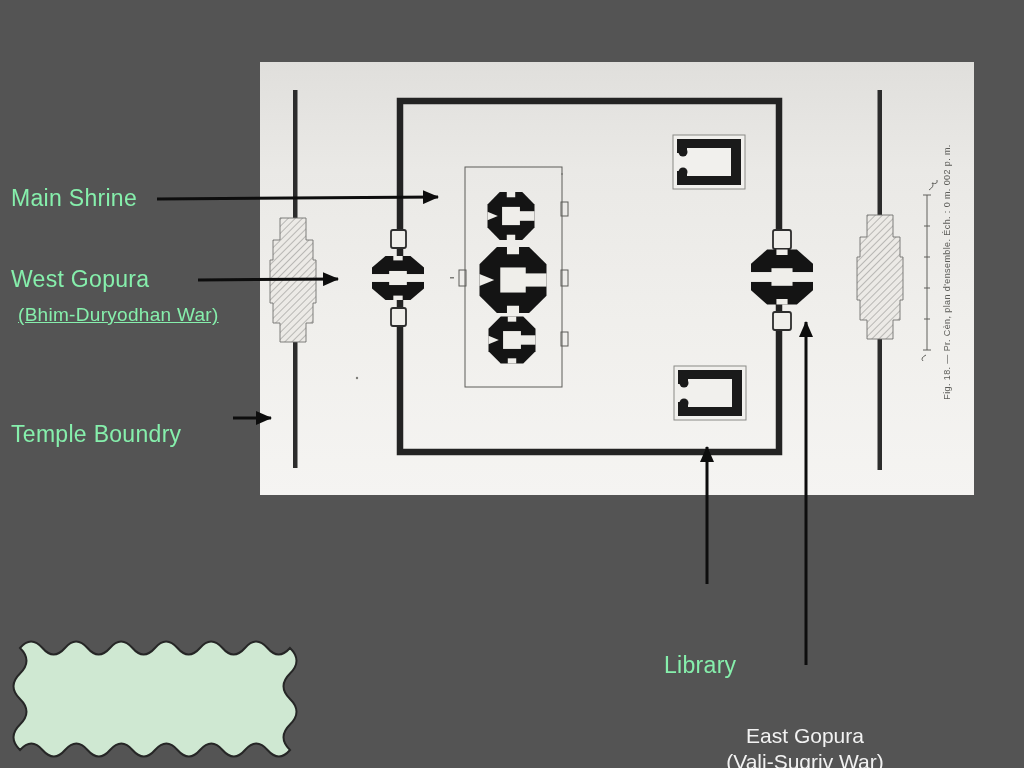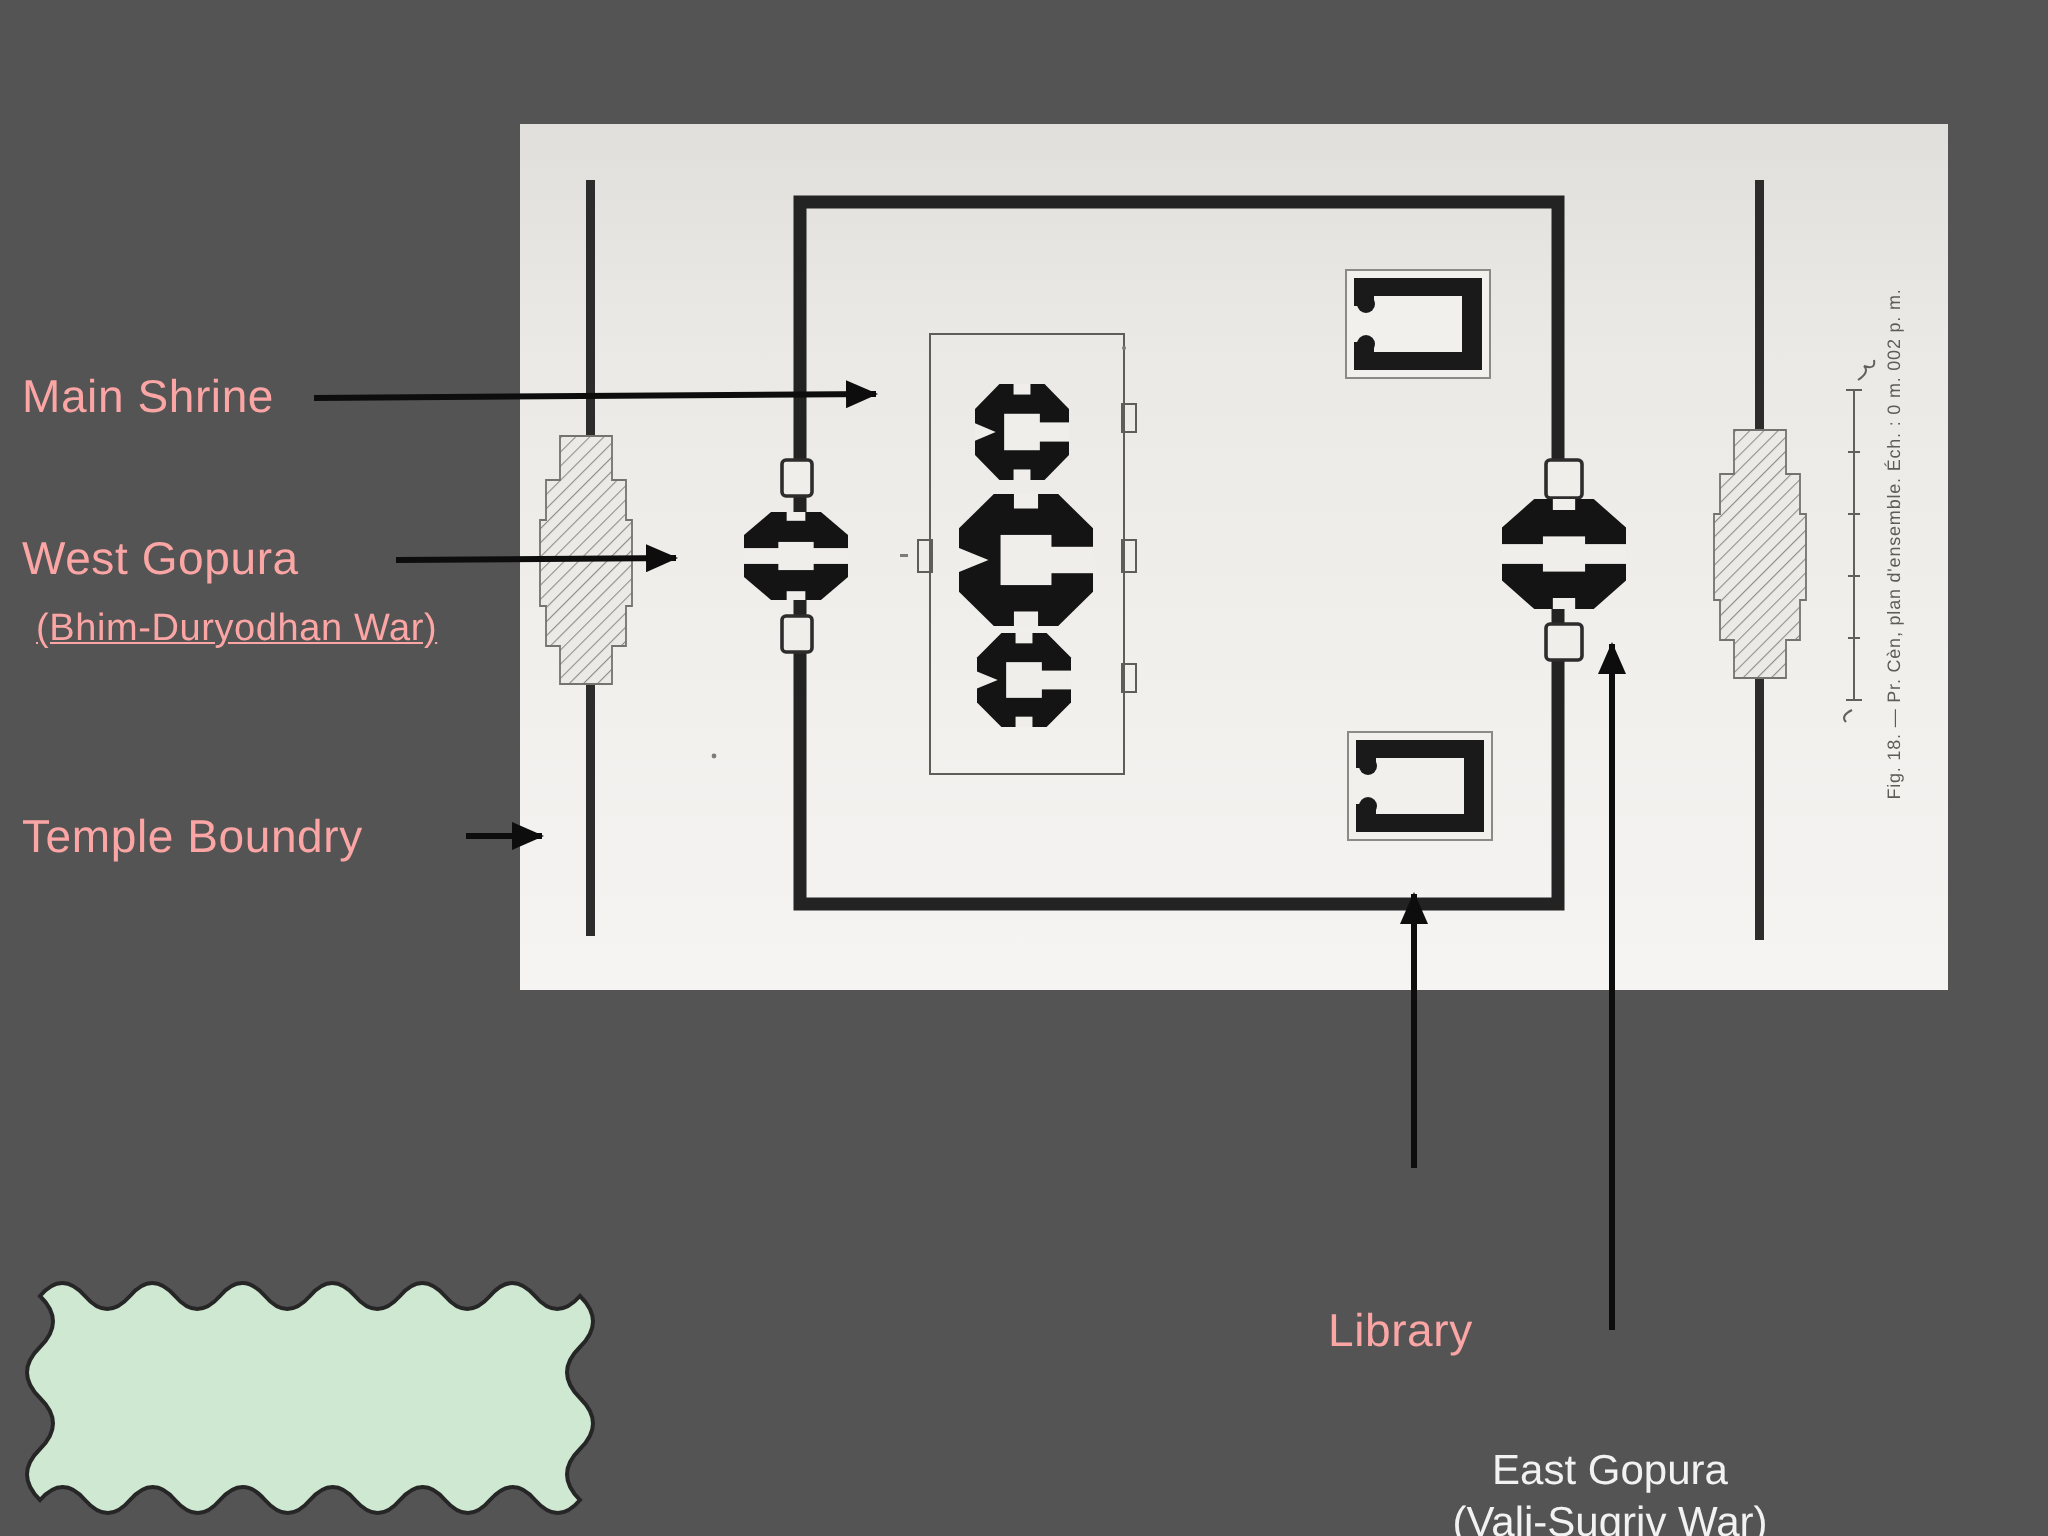"Main Shrine" .lbl { color: #fca5a5 -> #86efac }
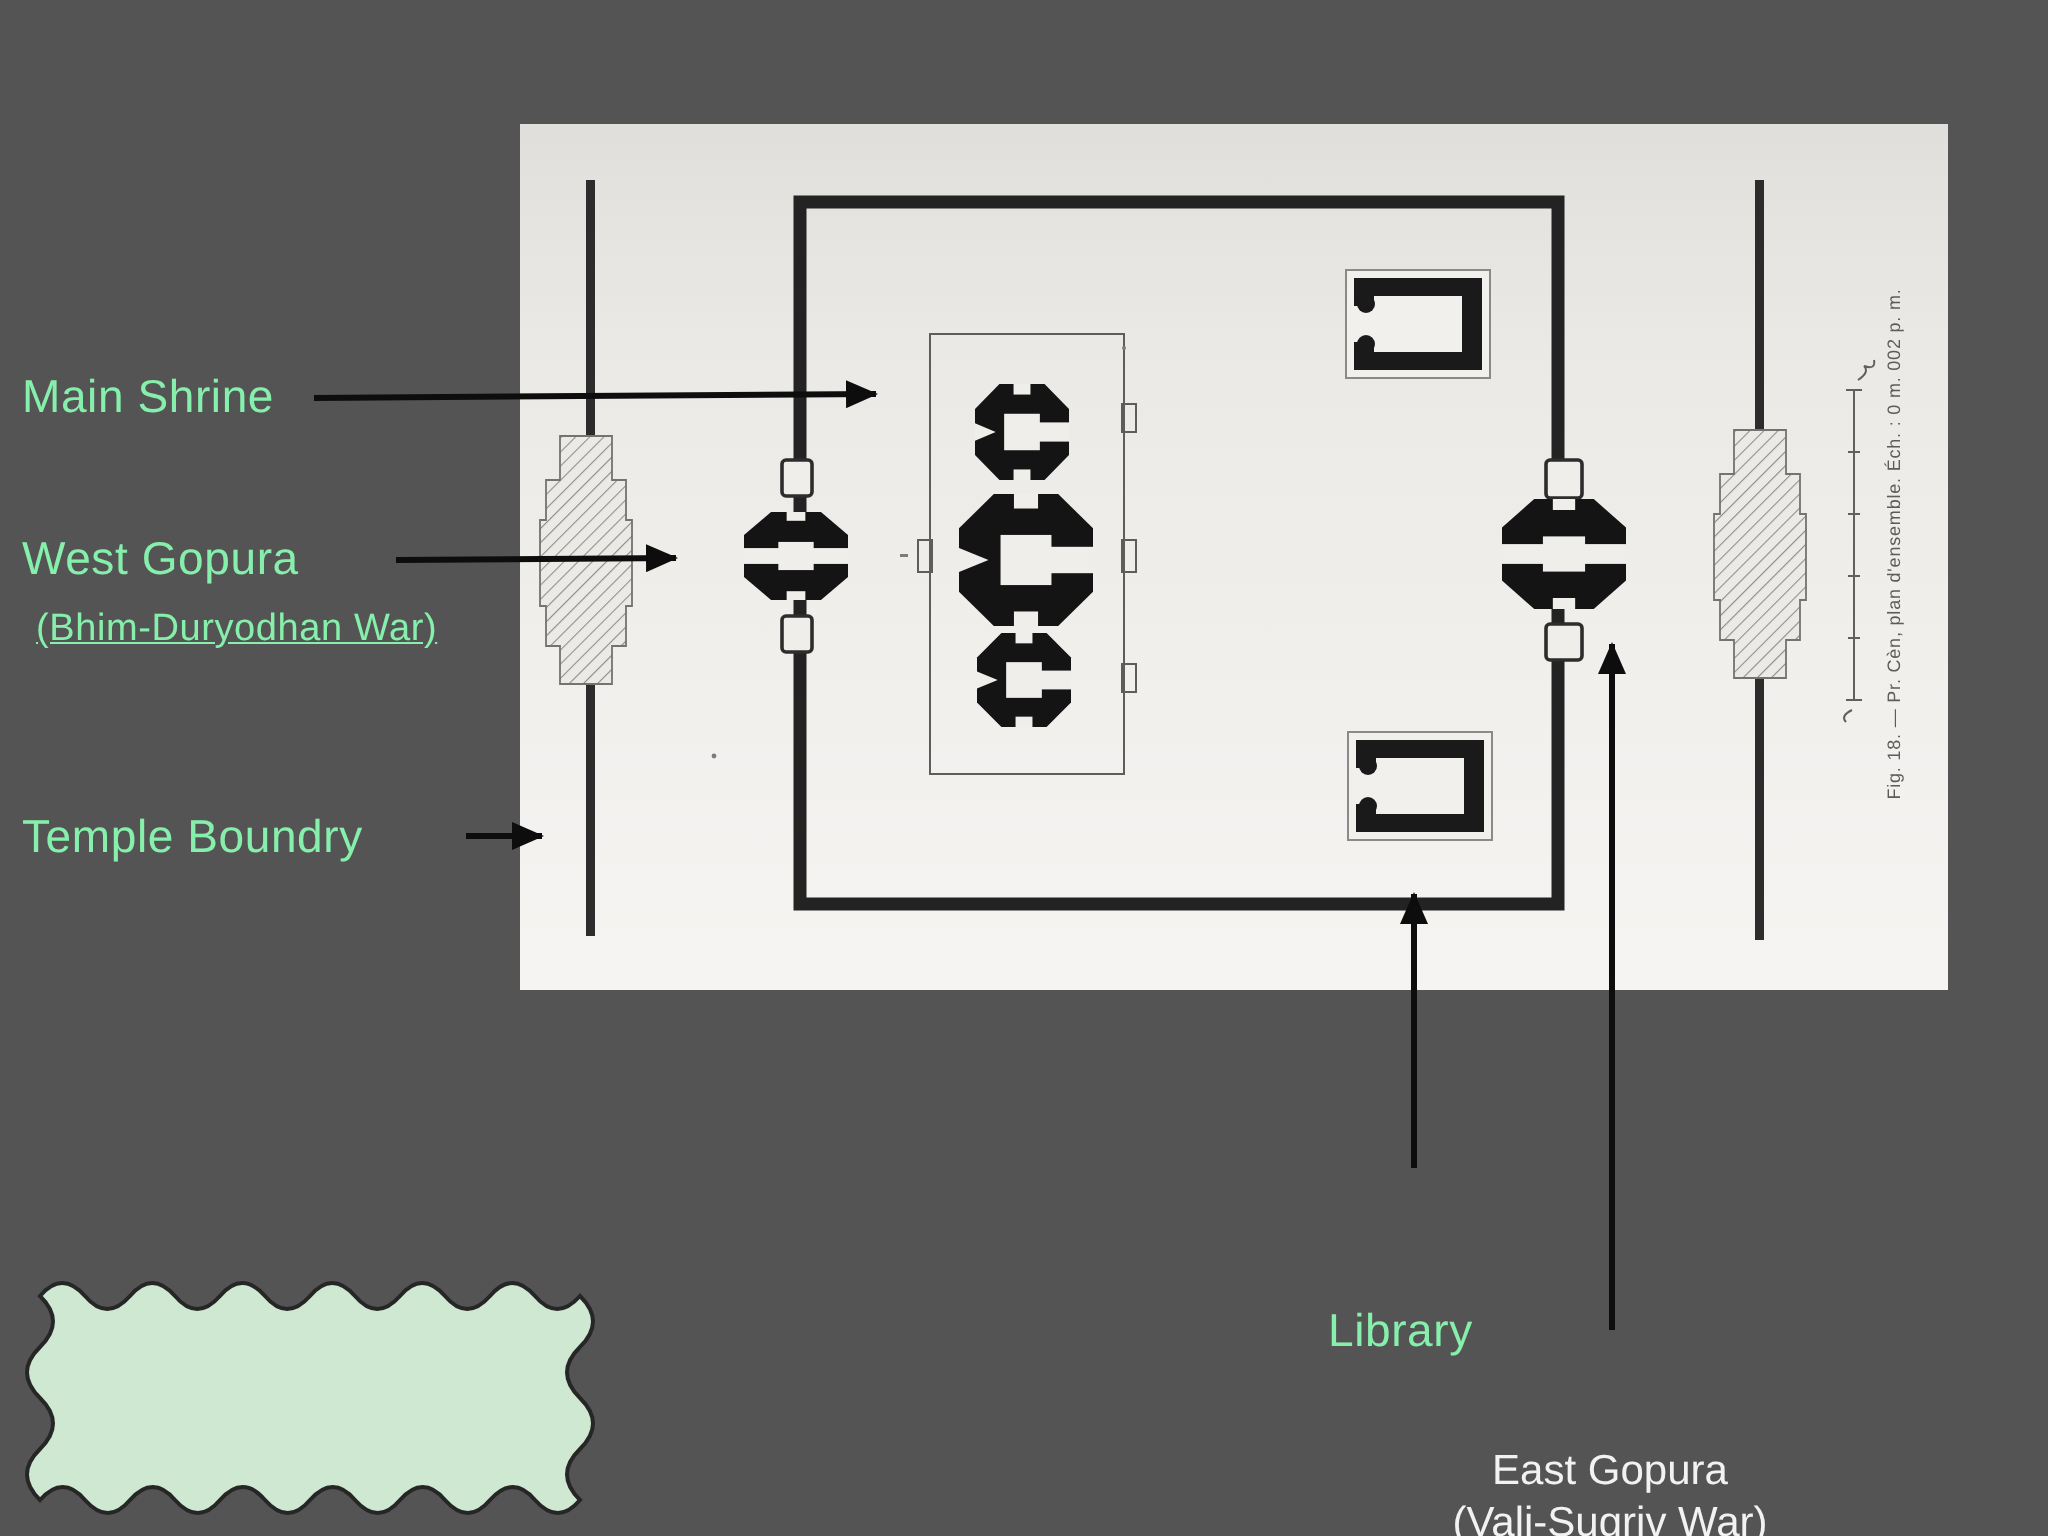"Temple Boundry" div.lbl { top: 405px -> 421px }
